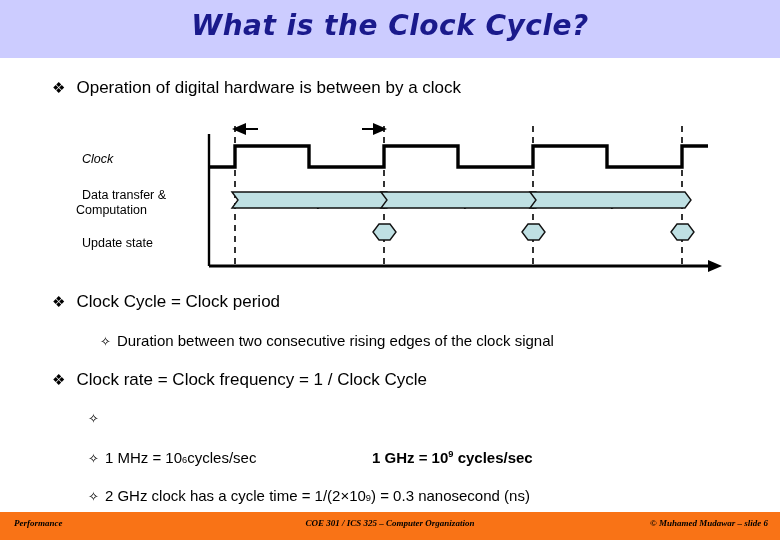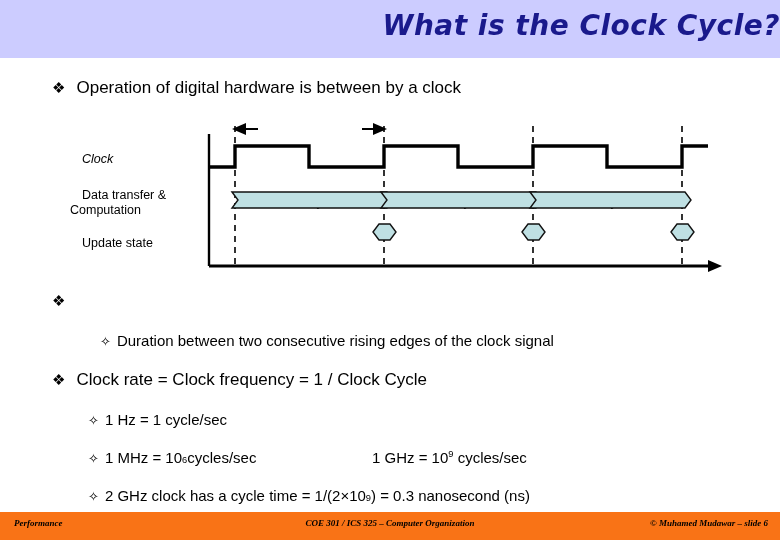"What is the Clock Cycle?" .title-text { text-align: right -> center }
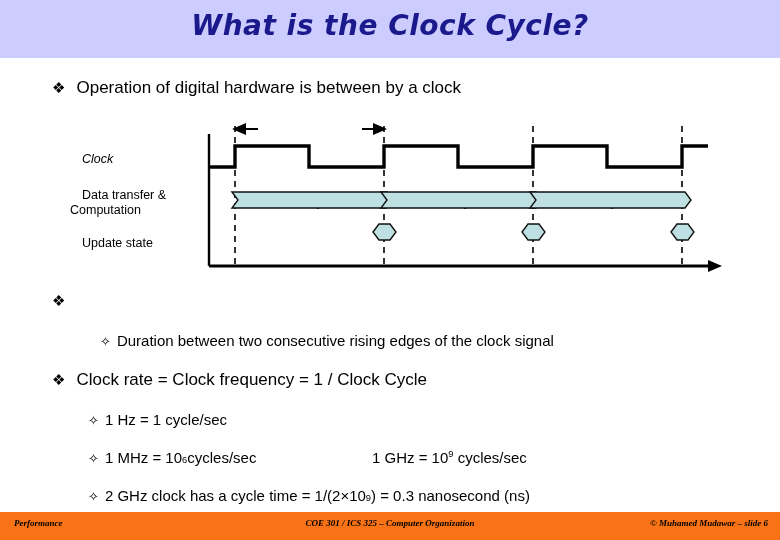"Computation" div.diag-label { left: 70px -> 76px }
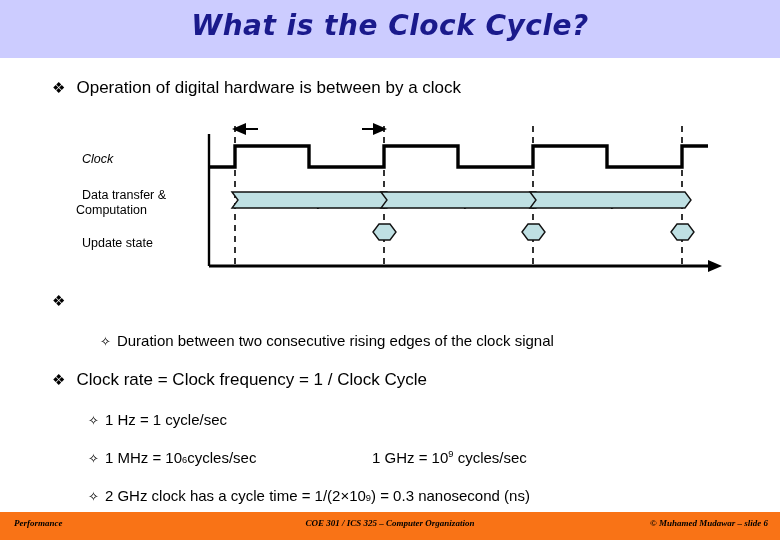"Clock Cycle = Clock period" span { html: none -> <span>Clock Cycle = Clock period</span> }
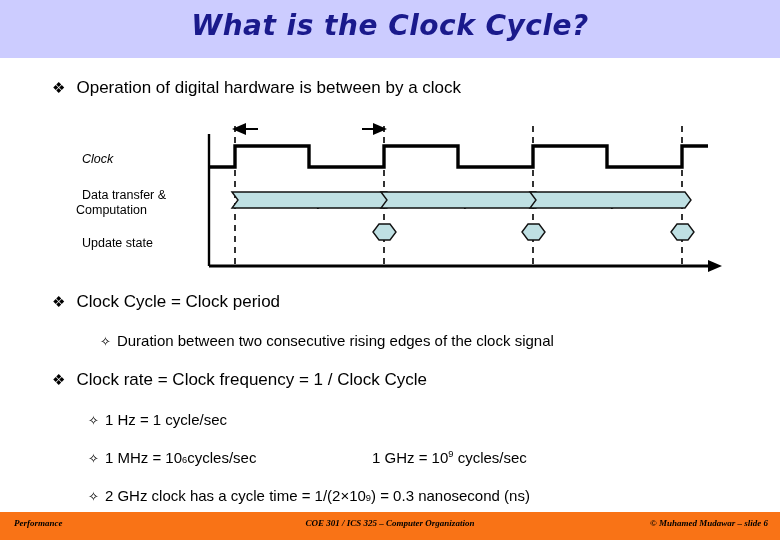"1 Hz = 1 cycle/sec" span { html: <span>1 Hz = 1 cycle/sec</span> -> none }
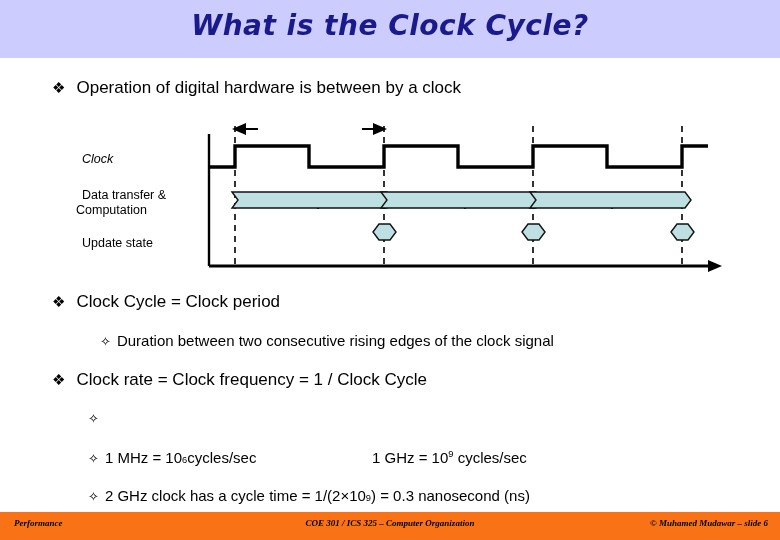"1 GHz = 109 cycles/sec" div { font-weight: none -> bold }
